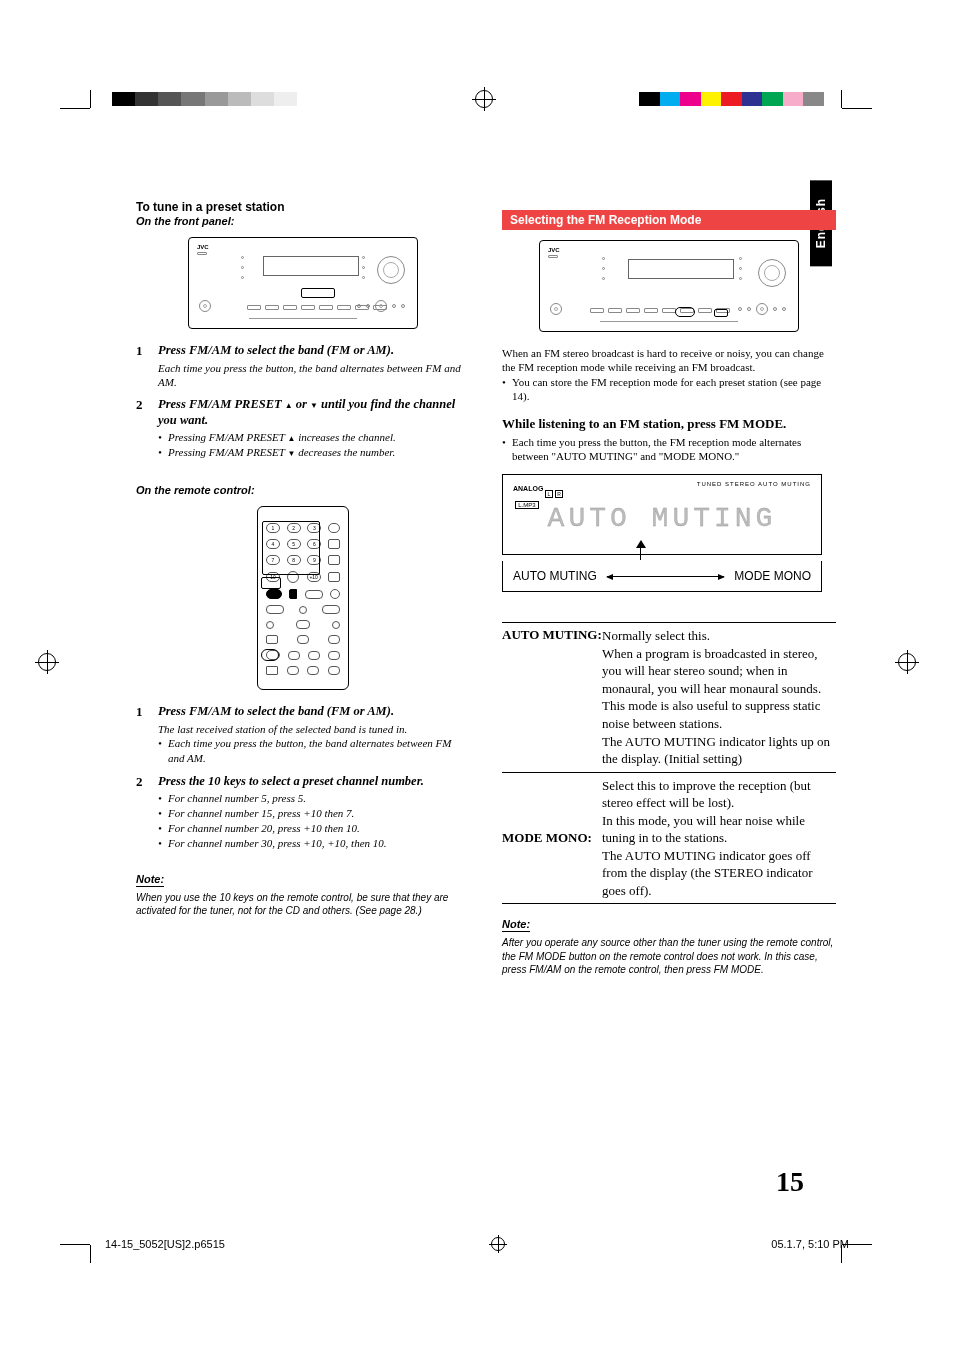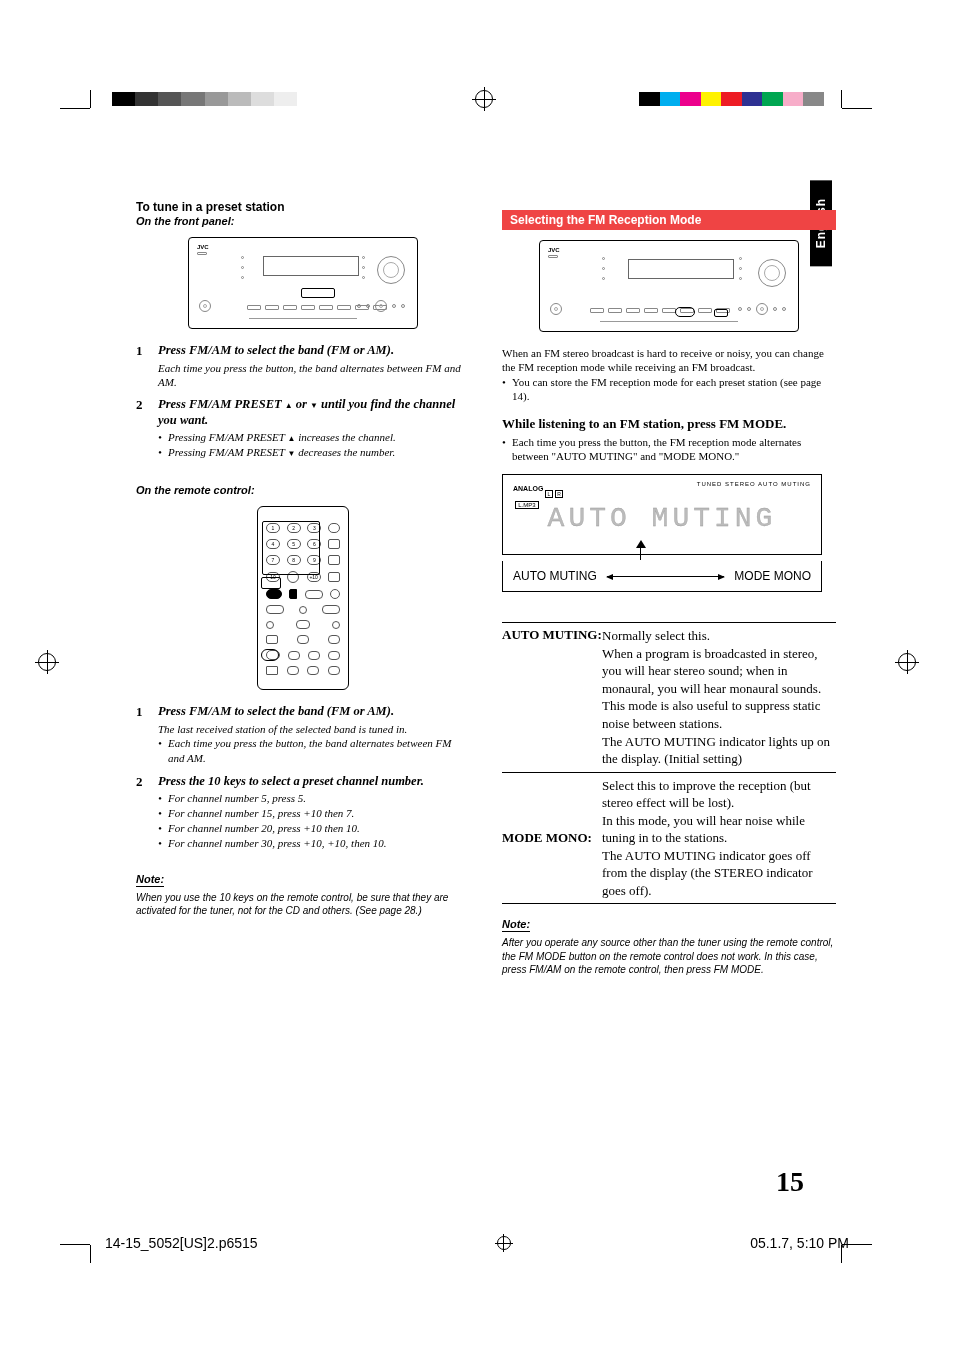"14-15_5052[US]2.p65" .footer { font-size: 14px -> 11px }
